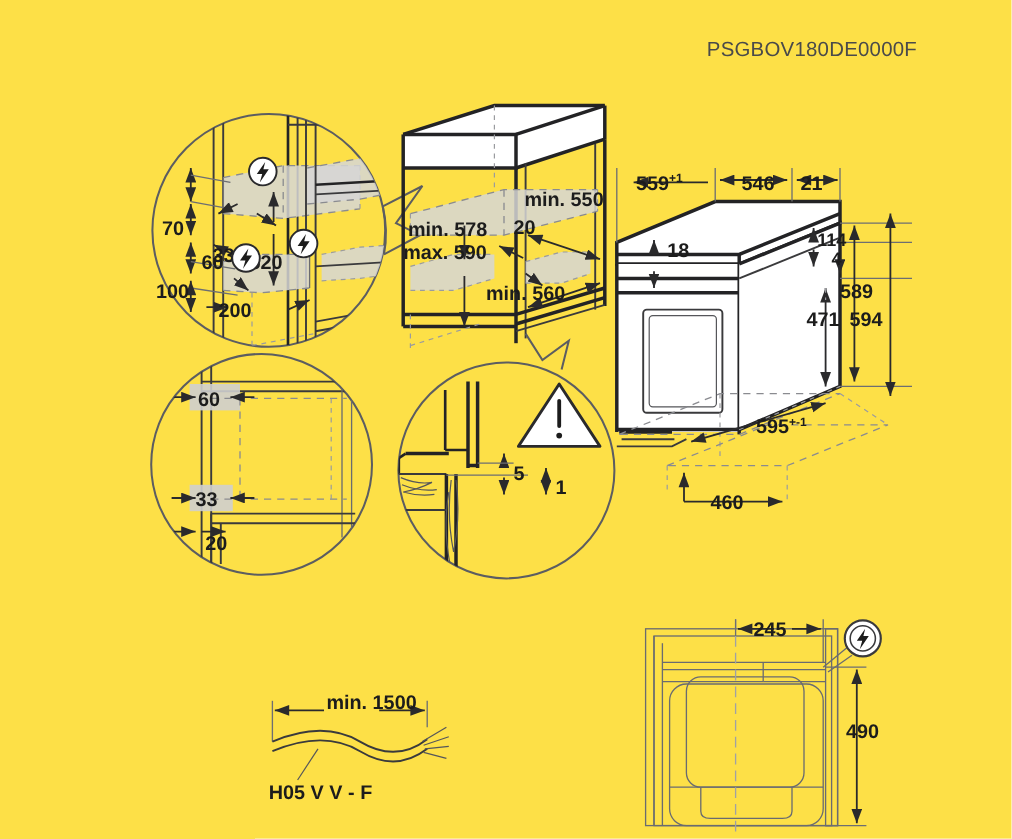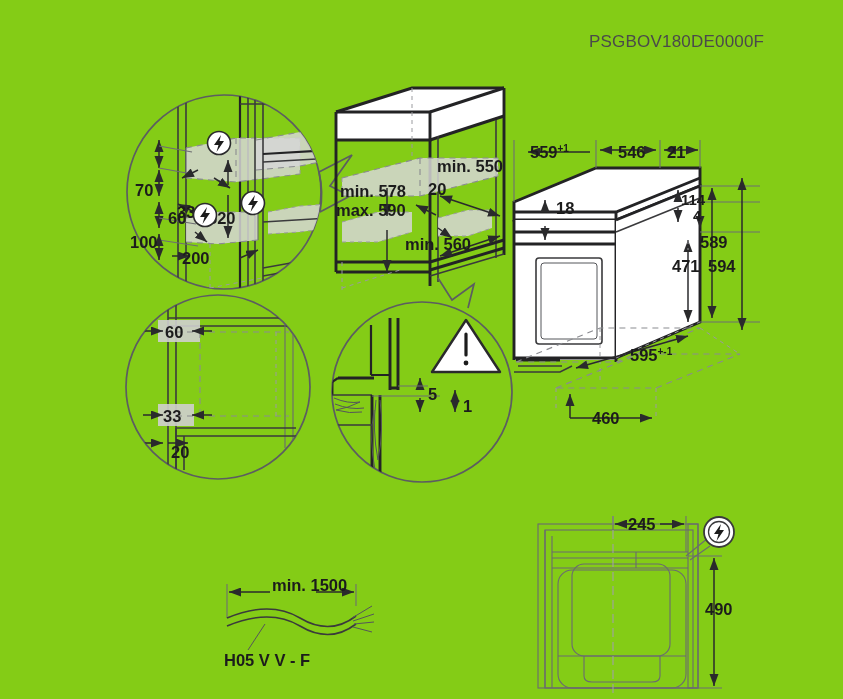"PSGBOV180DE0000F" #sheet { background: #84cc16 -> #fde047 }
